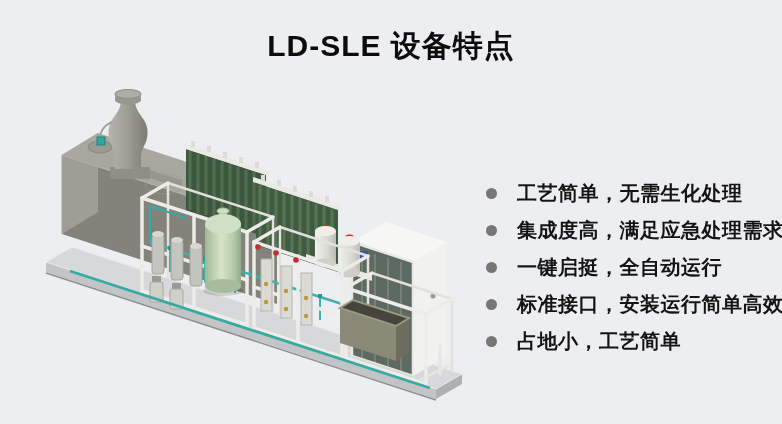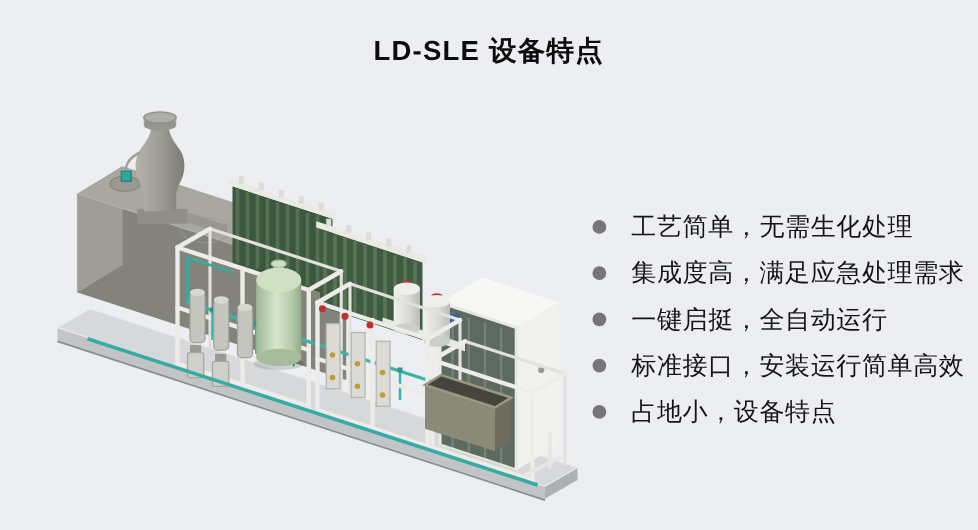"LD-SLE 设备特点" .page-title { font-size: 22px -> 30px }
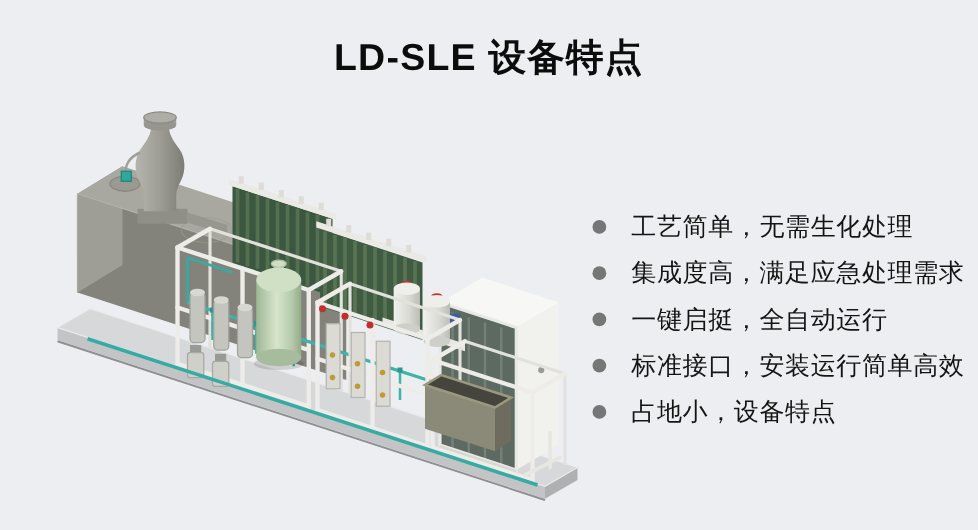"工艺简单，无需生化处理" .features ul { font-weight: none -> bold; margin: 4px -> 16px }
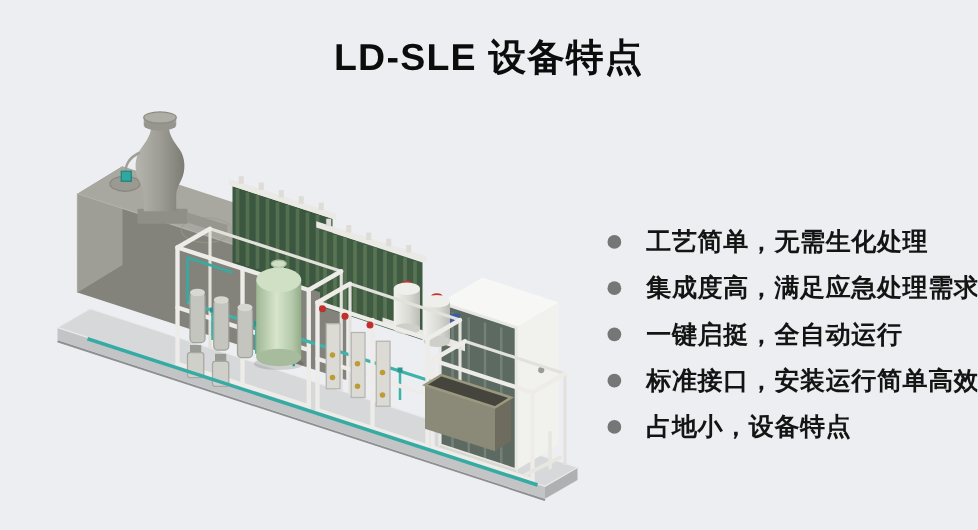"占地小，设备特点" span.txt { text: 设备特点 -> 工艺简单 }
